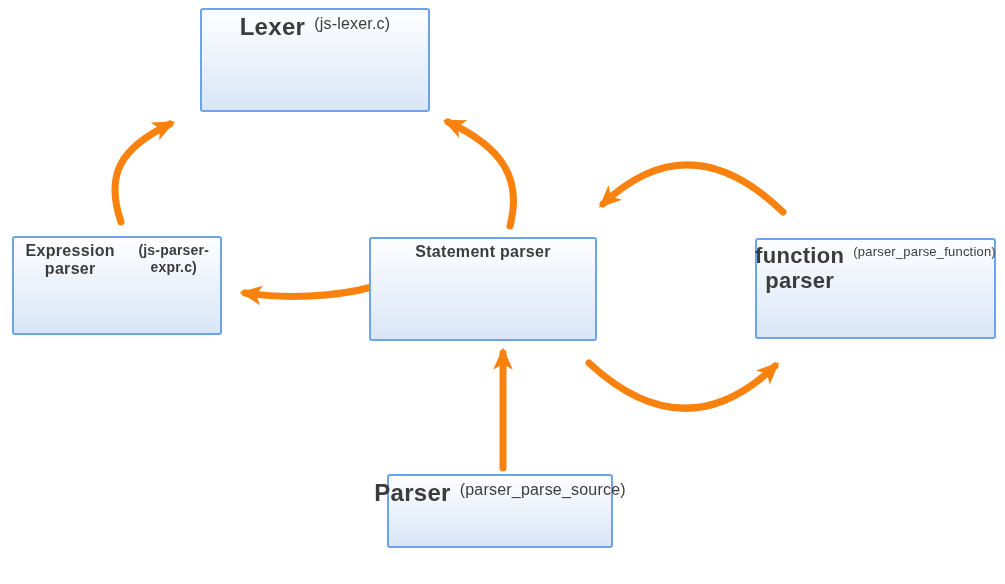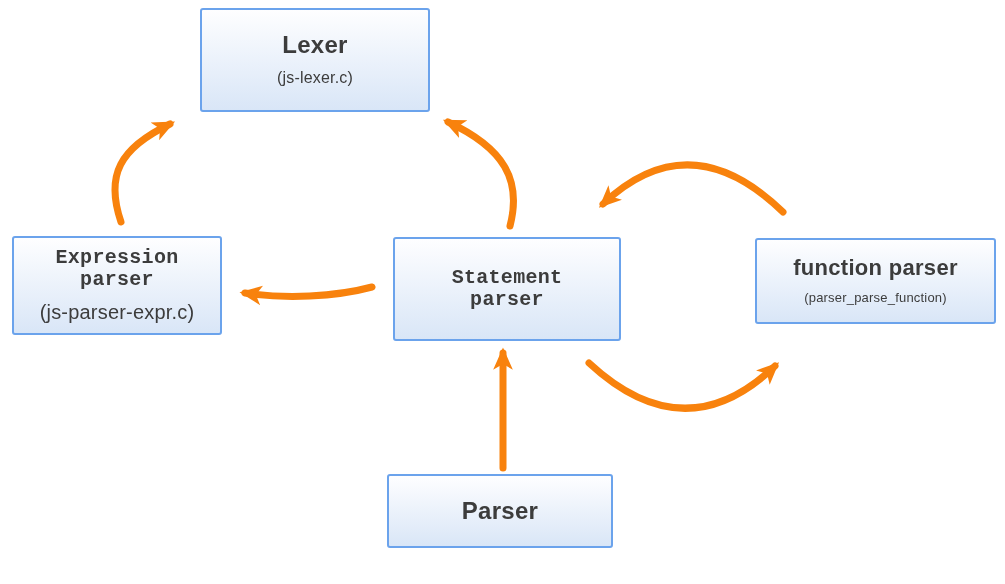"Lexer" .node { align-items: center -> none; flex-direction: column -> row }
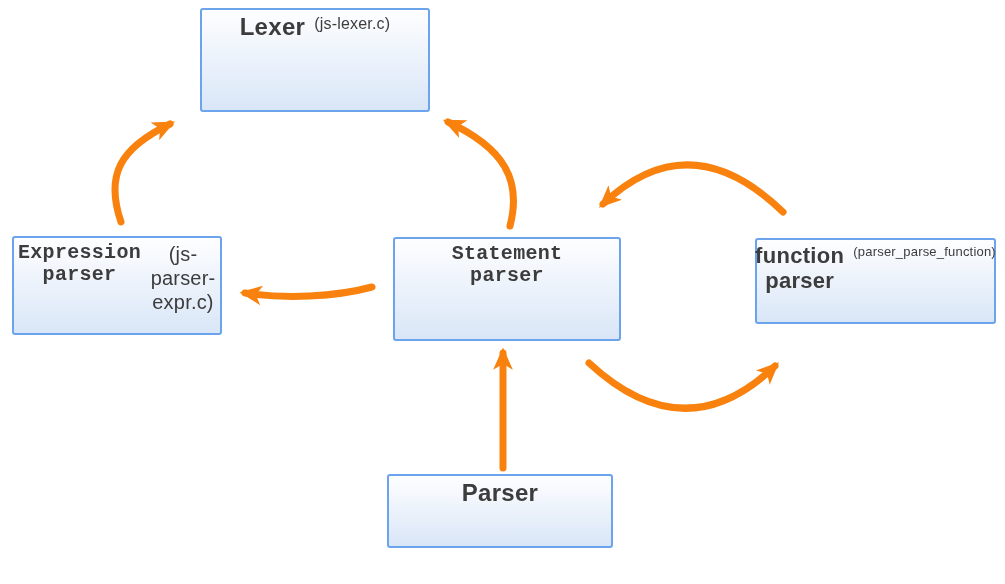"Expression parser" .t-md .node-title { font-family: Liberation Mono, monospace -> none; font-size: 20px -> 16px }
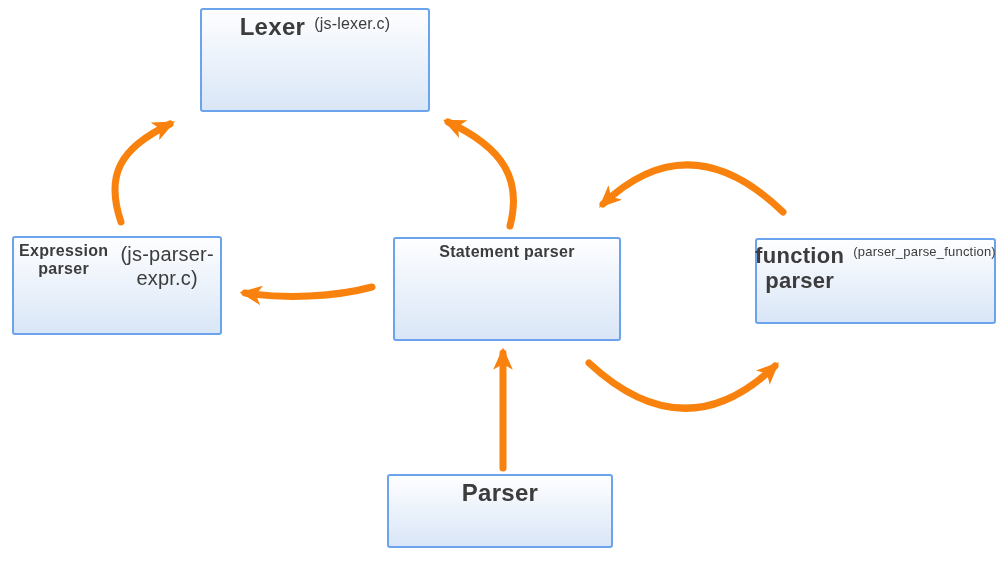"(js-parser-expr.c)" .t-md .node-subtitle { font-size: 20px -> 14px; font-weight: none -> bold }
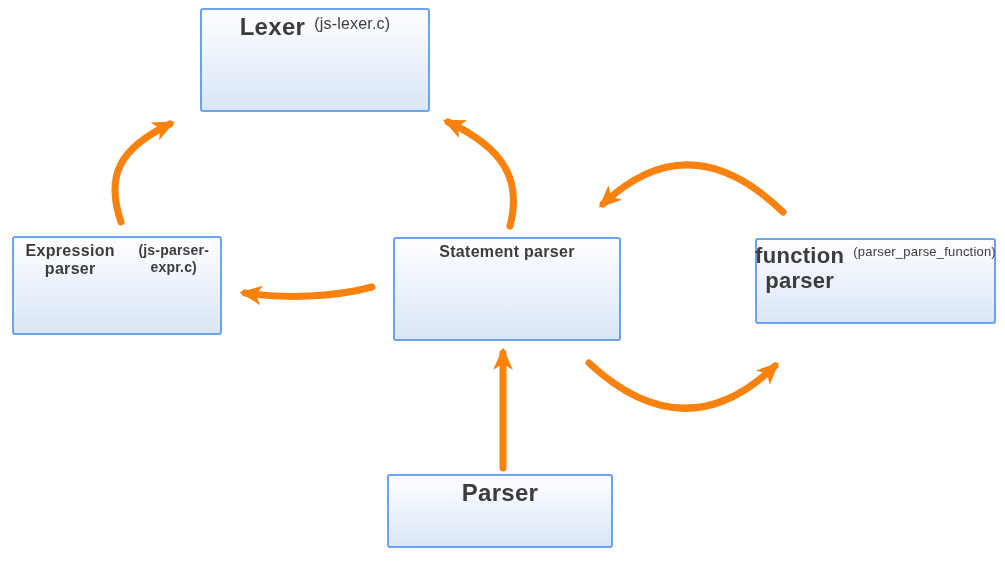"Statement parser" div.node { left: 393px -> 369px }
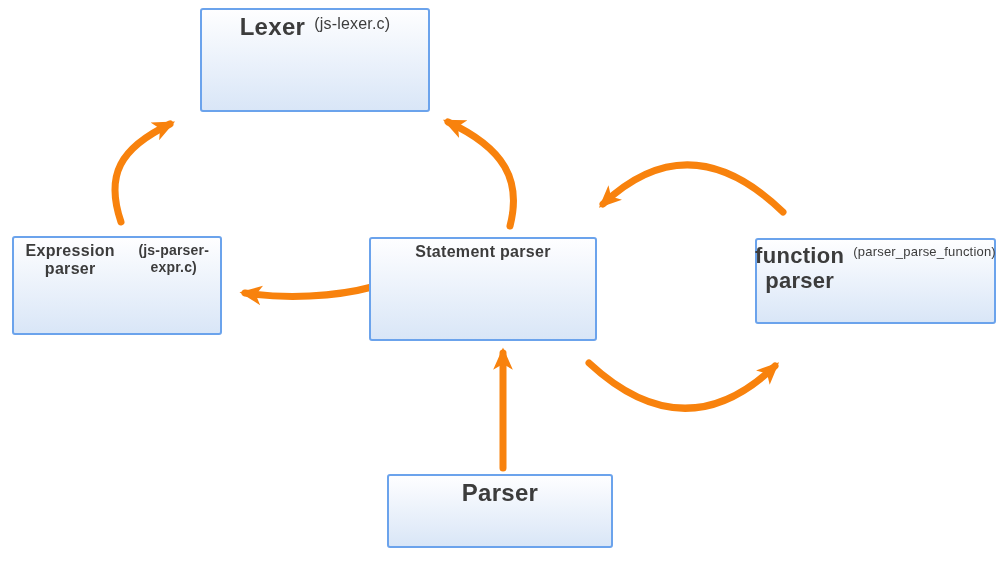"function parser" div.node { height: 86px -> 101px }
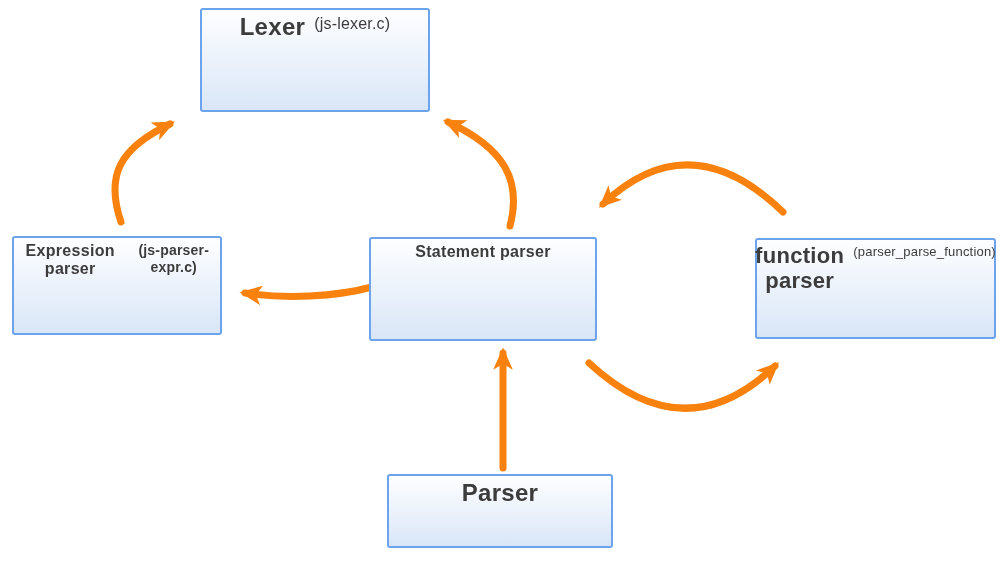"(parser_parse_source)" div.node-subtitle { html: none -> <div>(parser_parse_source)</div> }
